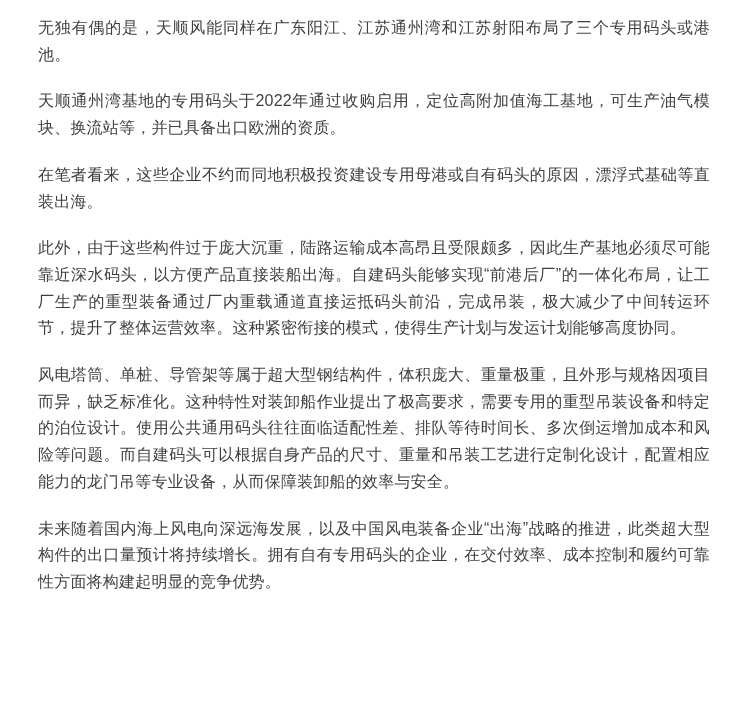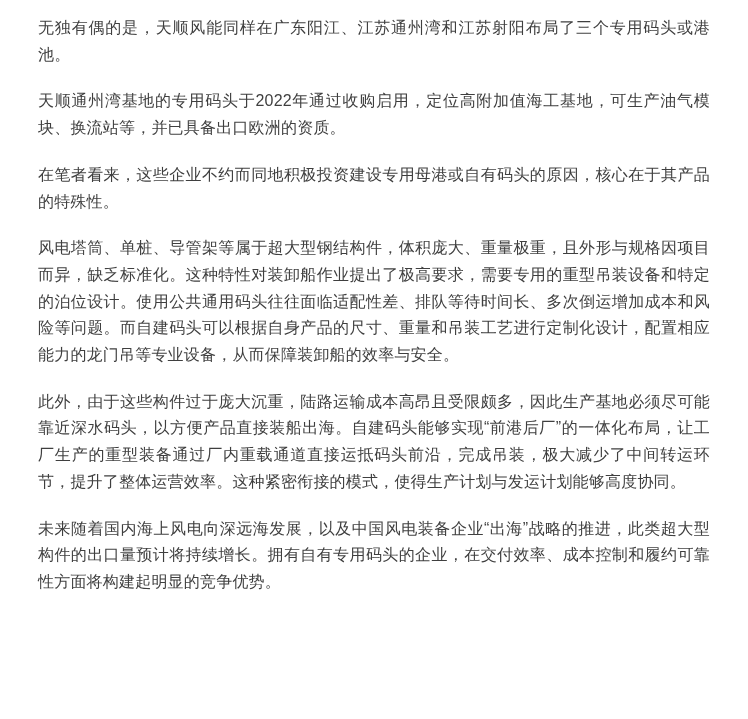"在笔者看来，这些企业不约而同地积极投资建设专用母港或自有码头的原因，核心在于其产" p { text: 核心在于其产品的特殊性 -> 漂浮式基础等直装出海 }
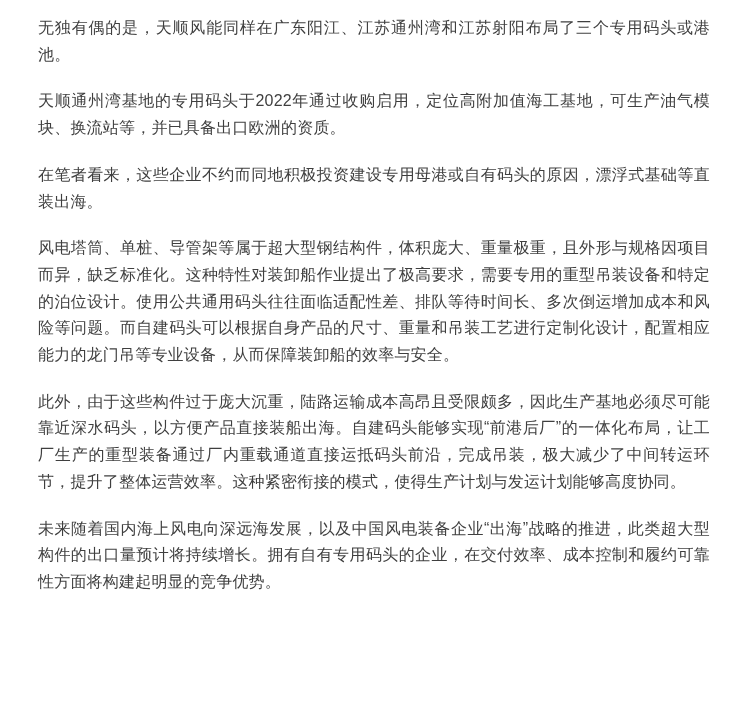"风电塔筒、单桩、导管架等属于超大型钢结构件，体积庞大、重量极重，且外形与规格因项" p { order: before "此外，由于这些构件过于庞大沉重，陆路运输成本高昂且受限颇多，因此生产基地必须尽可" -> after "此外，由于这些构件过于庞大沉重，陆路运输成本高昂且受限颇多，因此生产基地必须尽可" }
